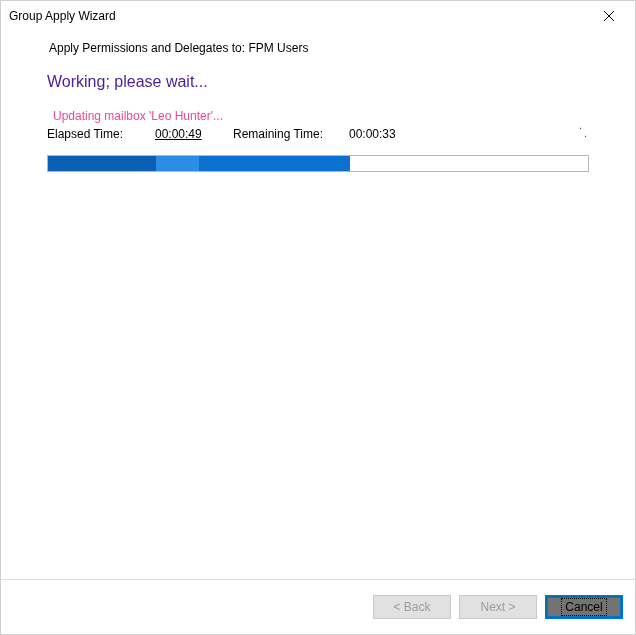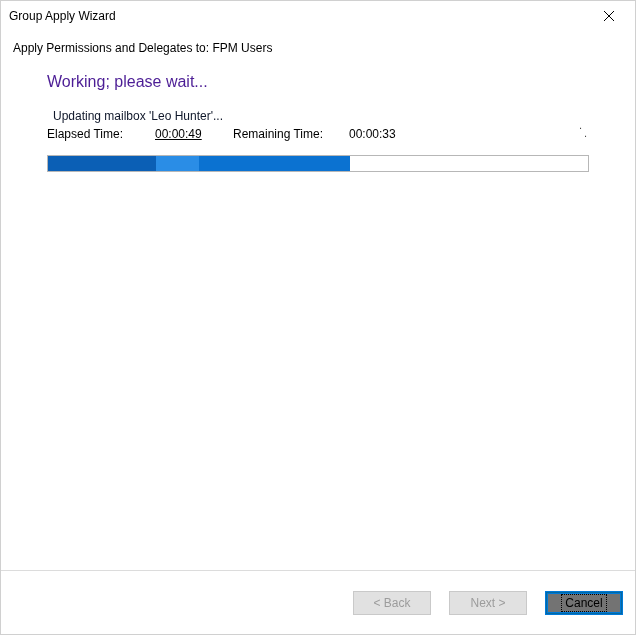"Apply Permissions and Delegates to:" .subtitle { margin-left: none -> 36px }
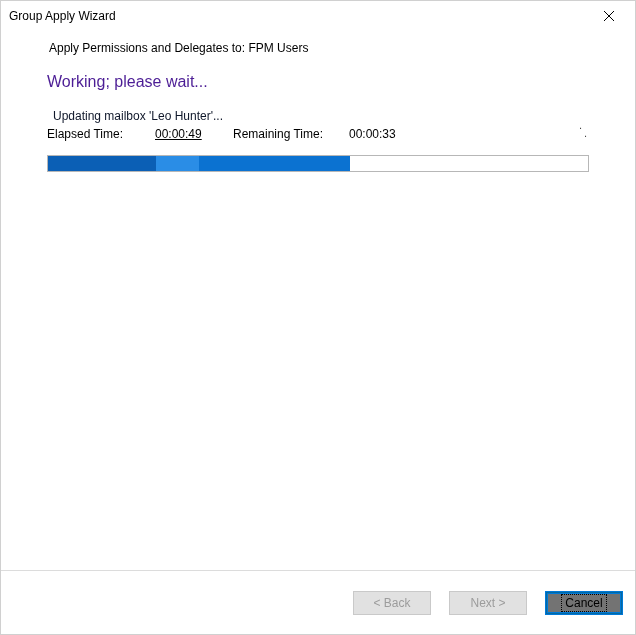"Updating mailbox 'Leo Hunter'..." .status-line { color: #0f172a -> #ec4899 }
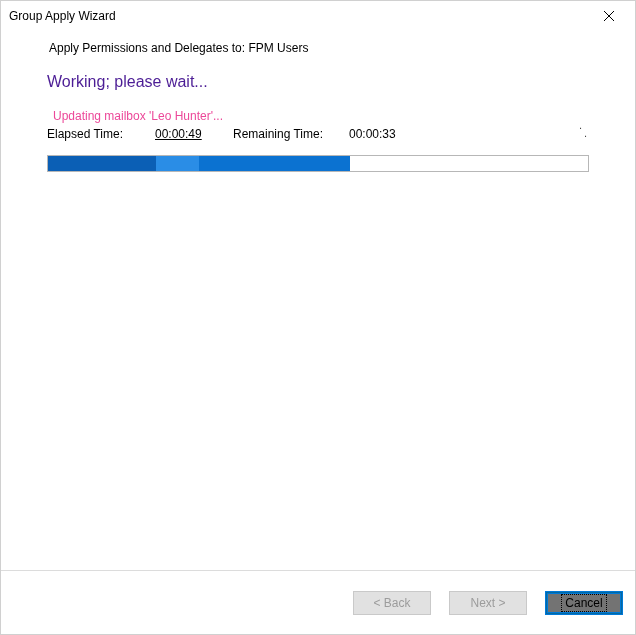"< Back" .footer { gap: 18px -> 8px; height: 64px -> 55px }
